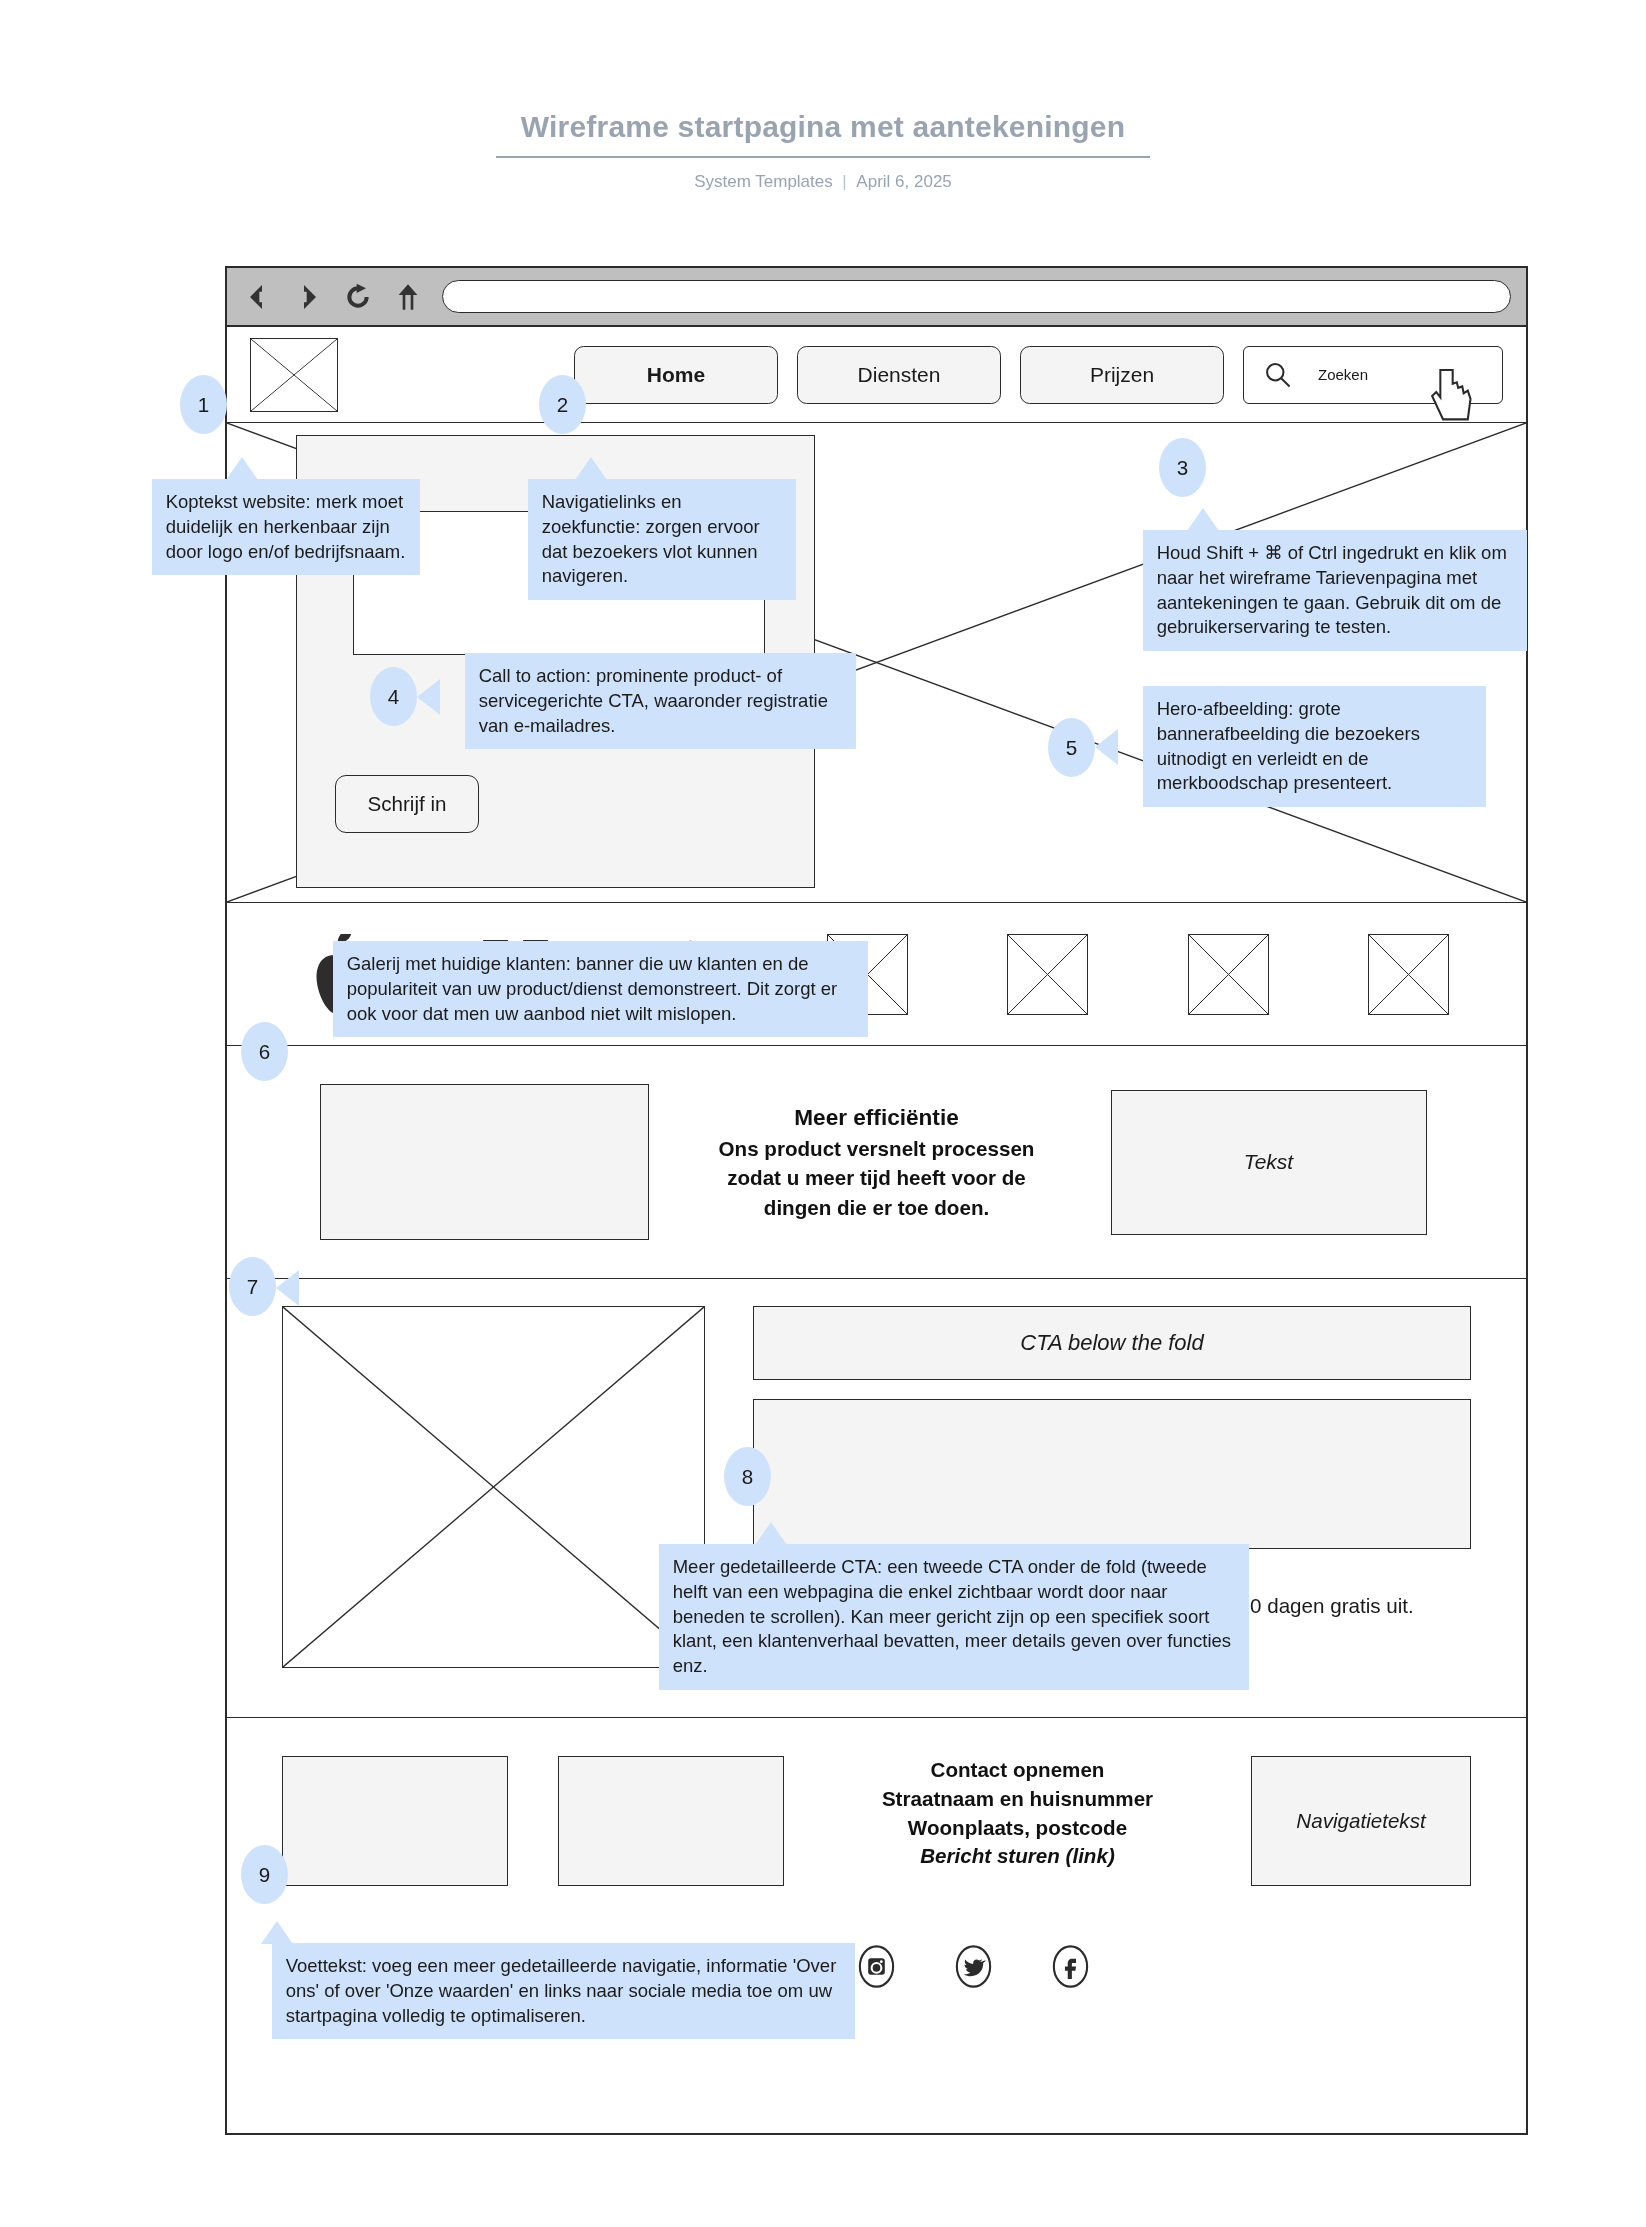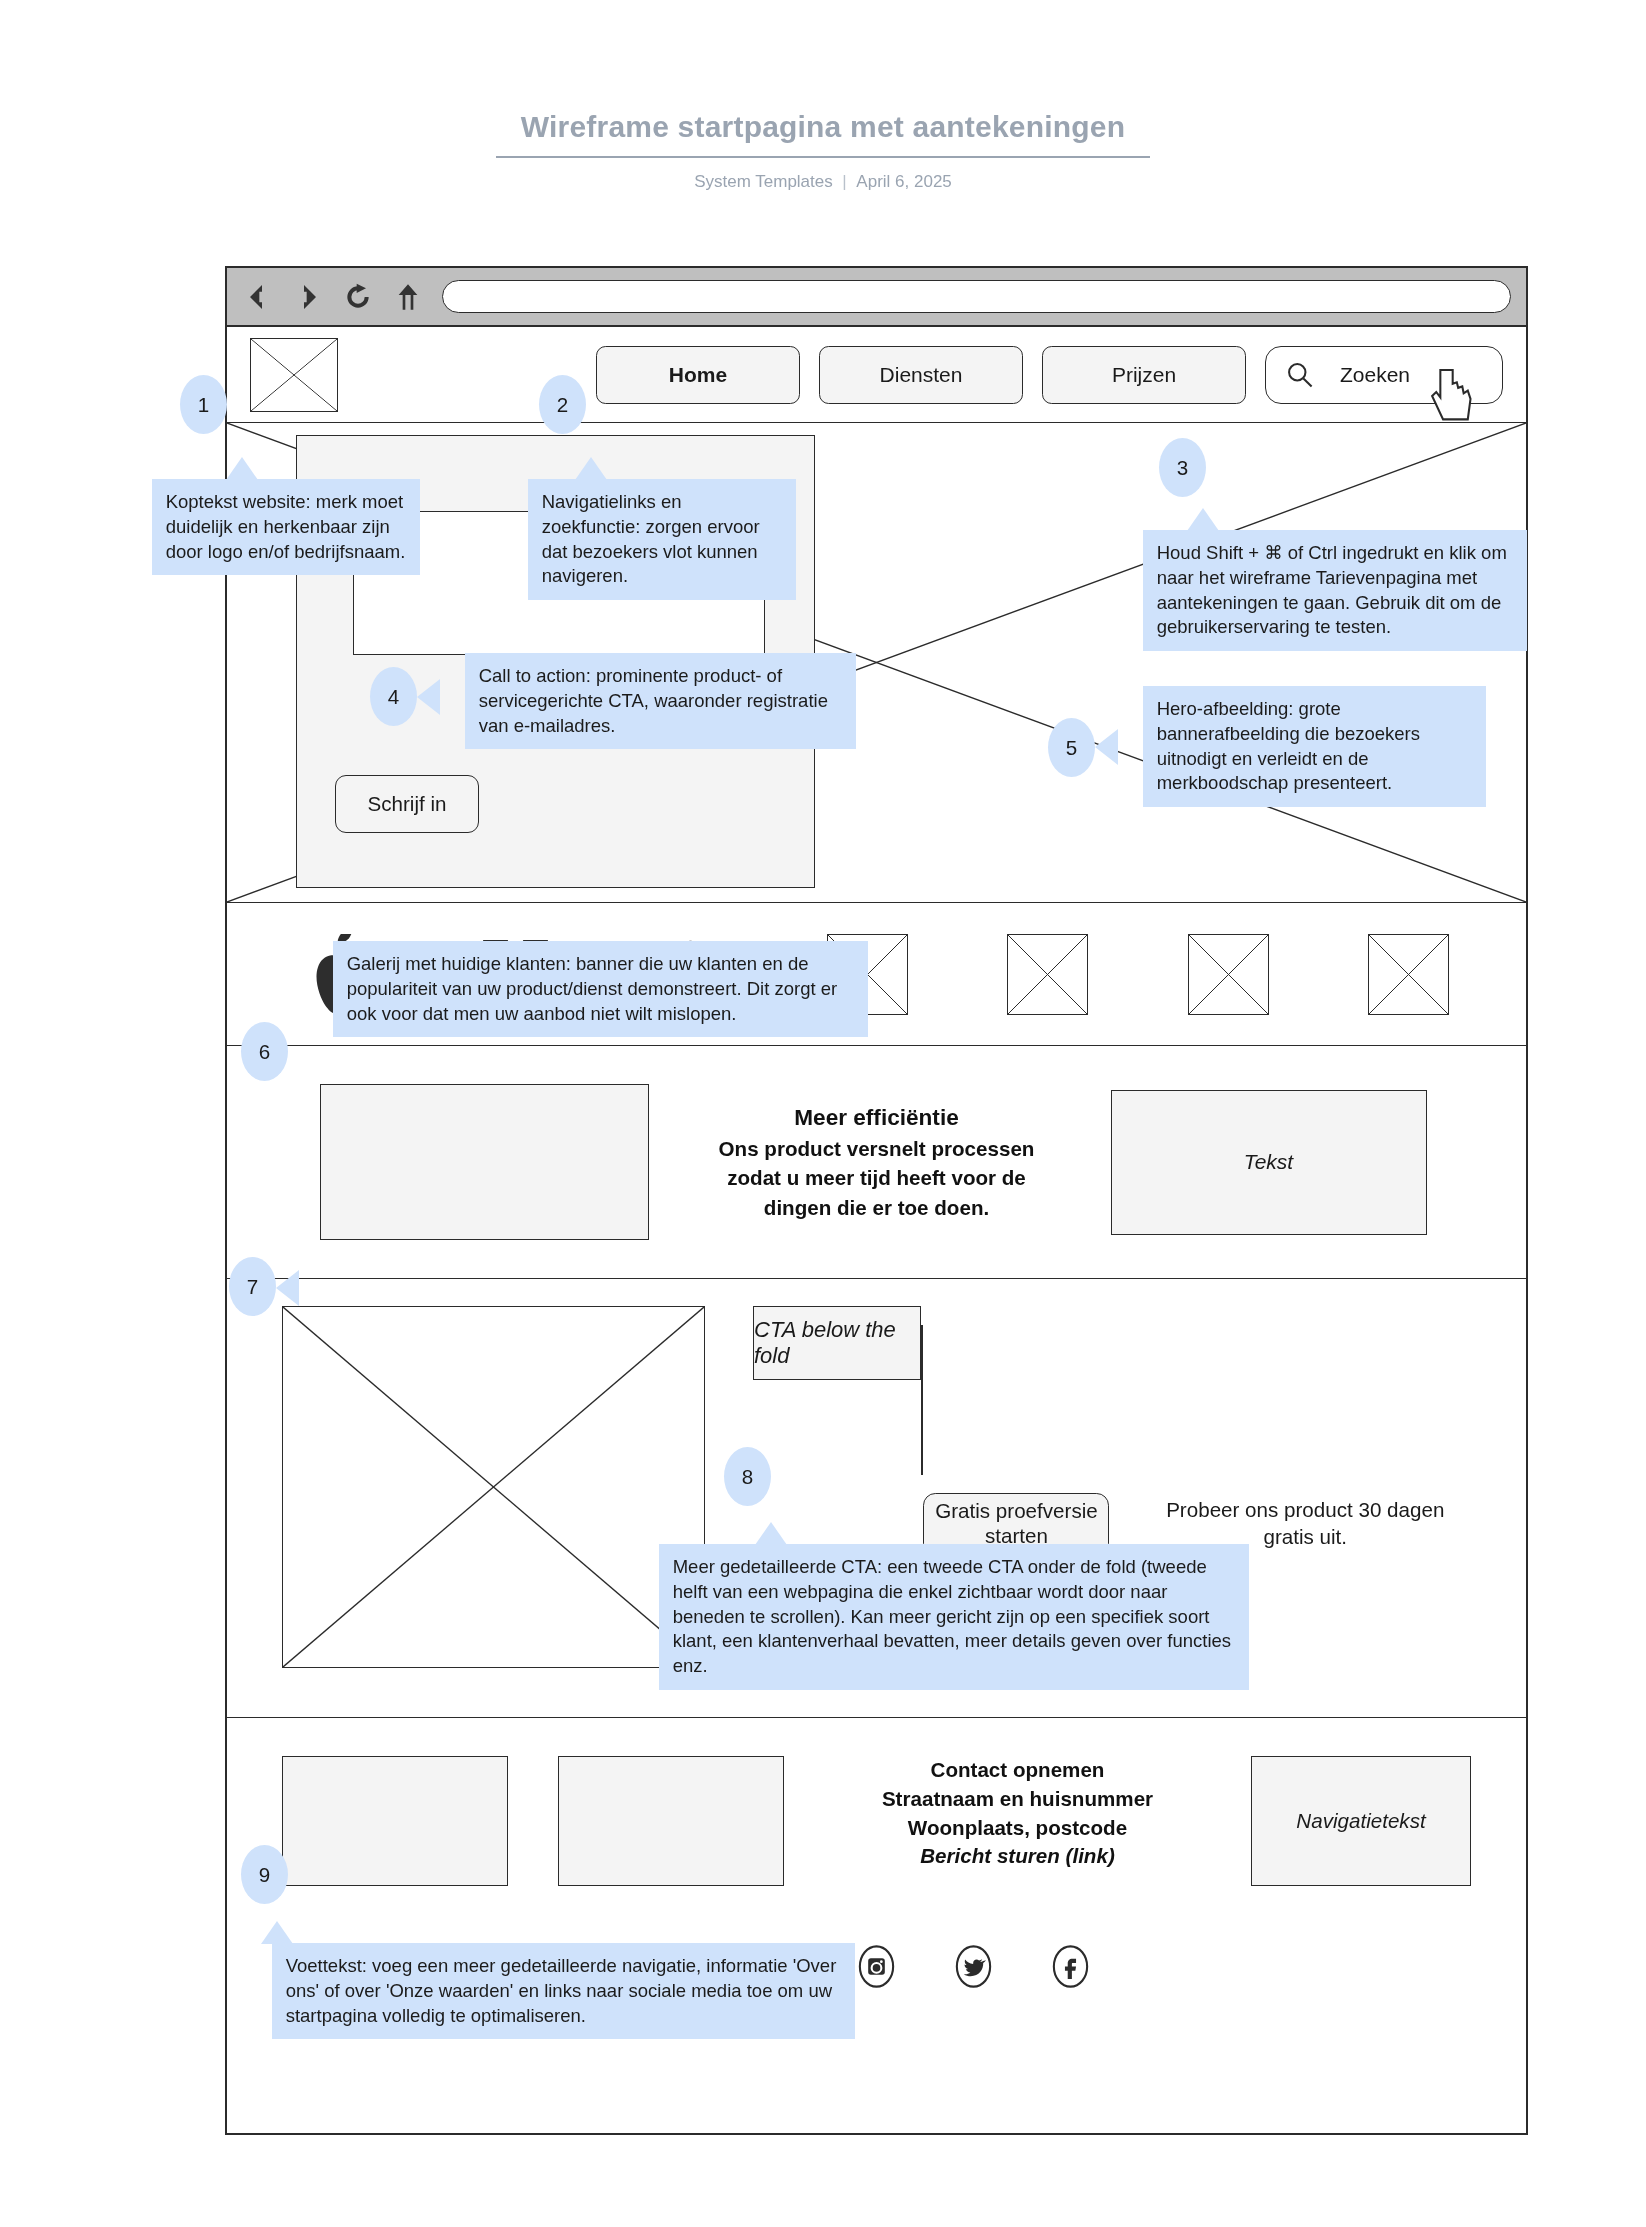"Zoeken" .search-box { border-radius: 16px -> 6px; font-size: 21px -> 15px; width: 238px -> 260px }
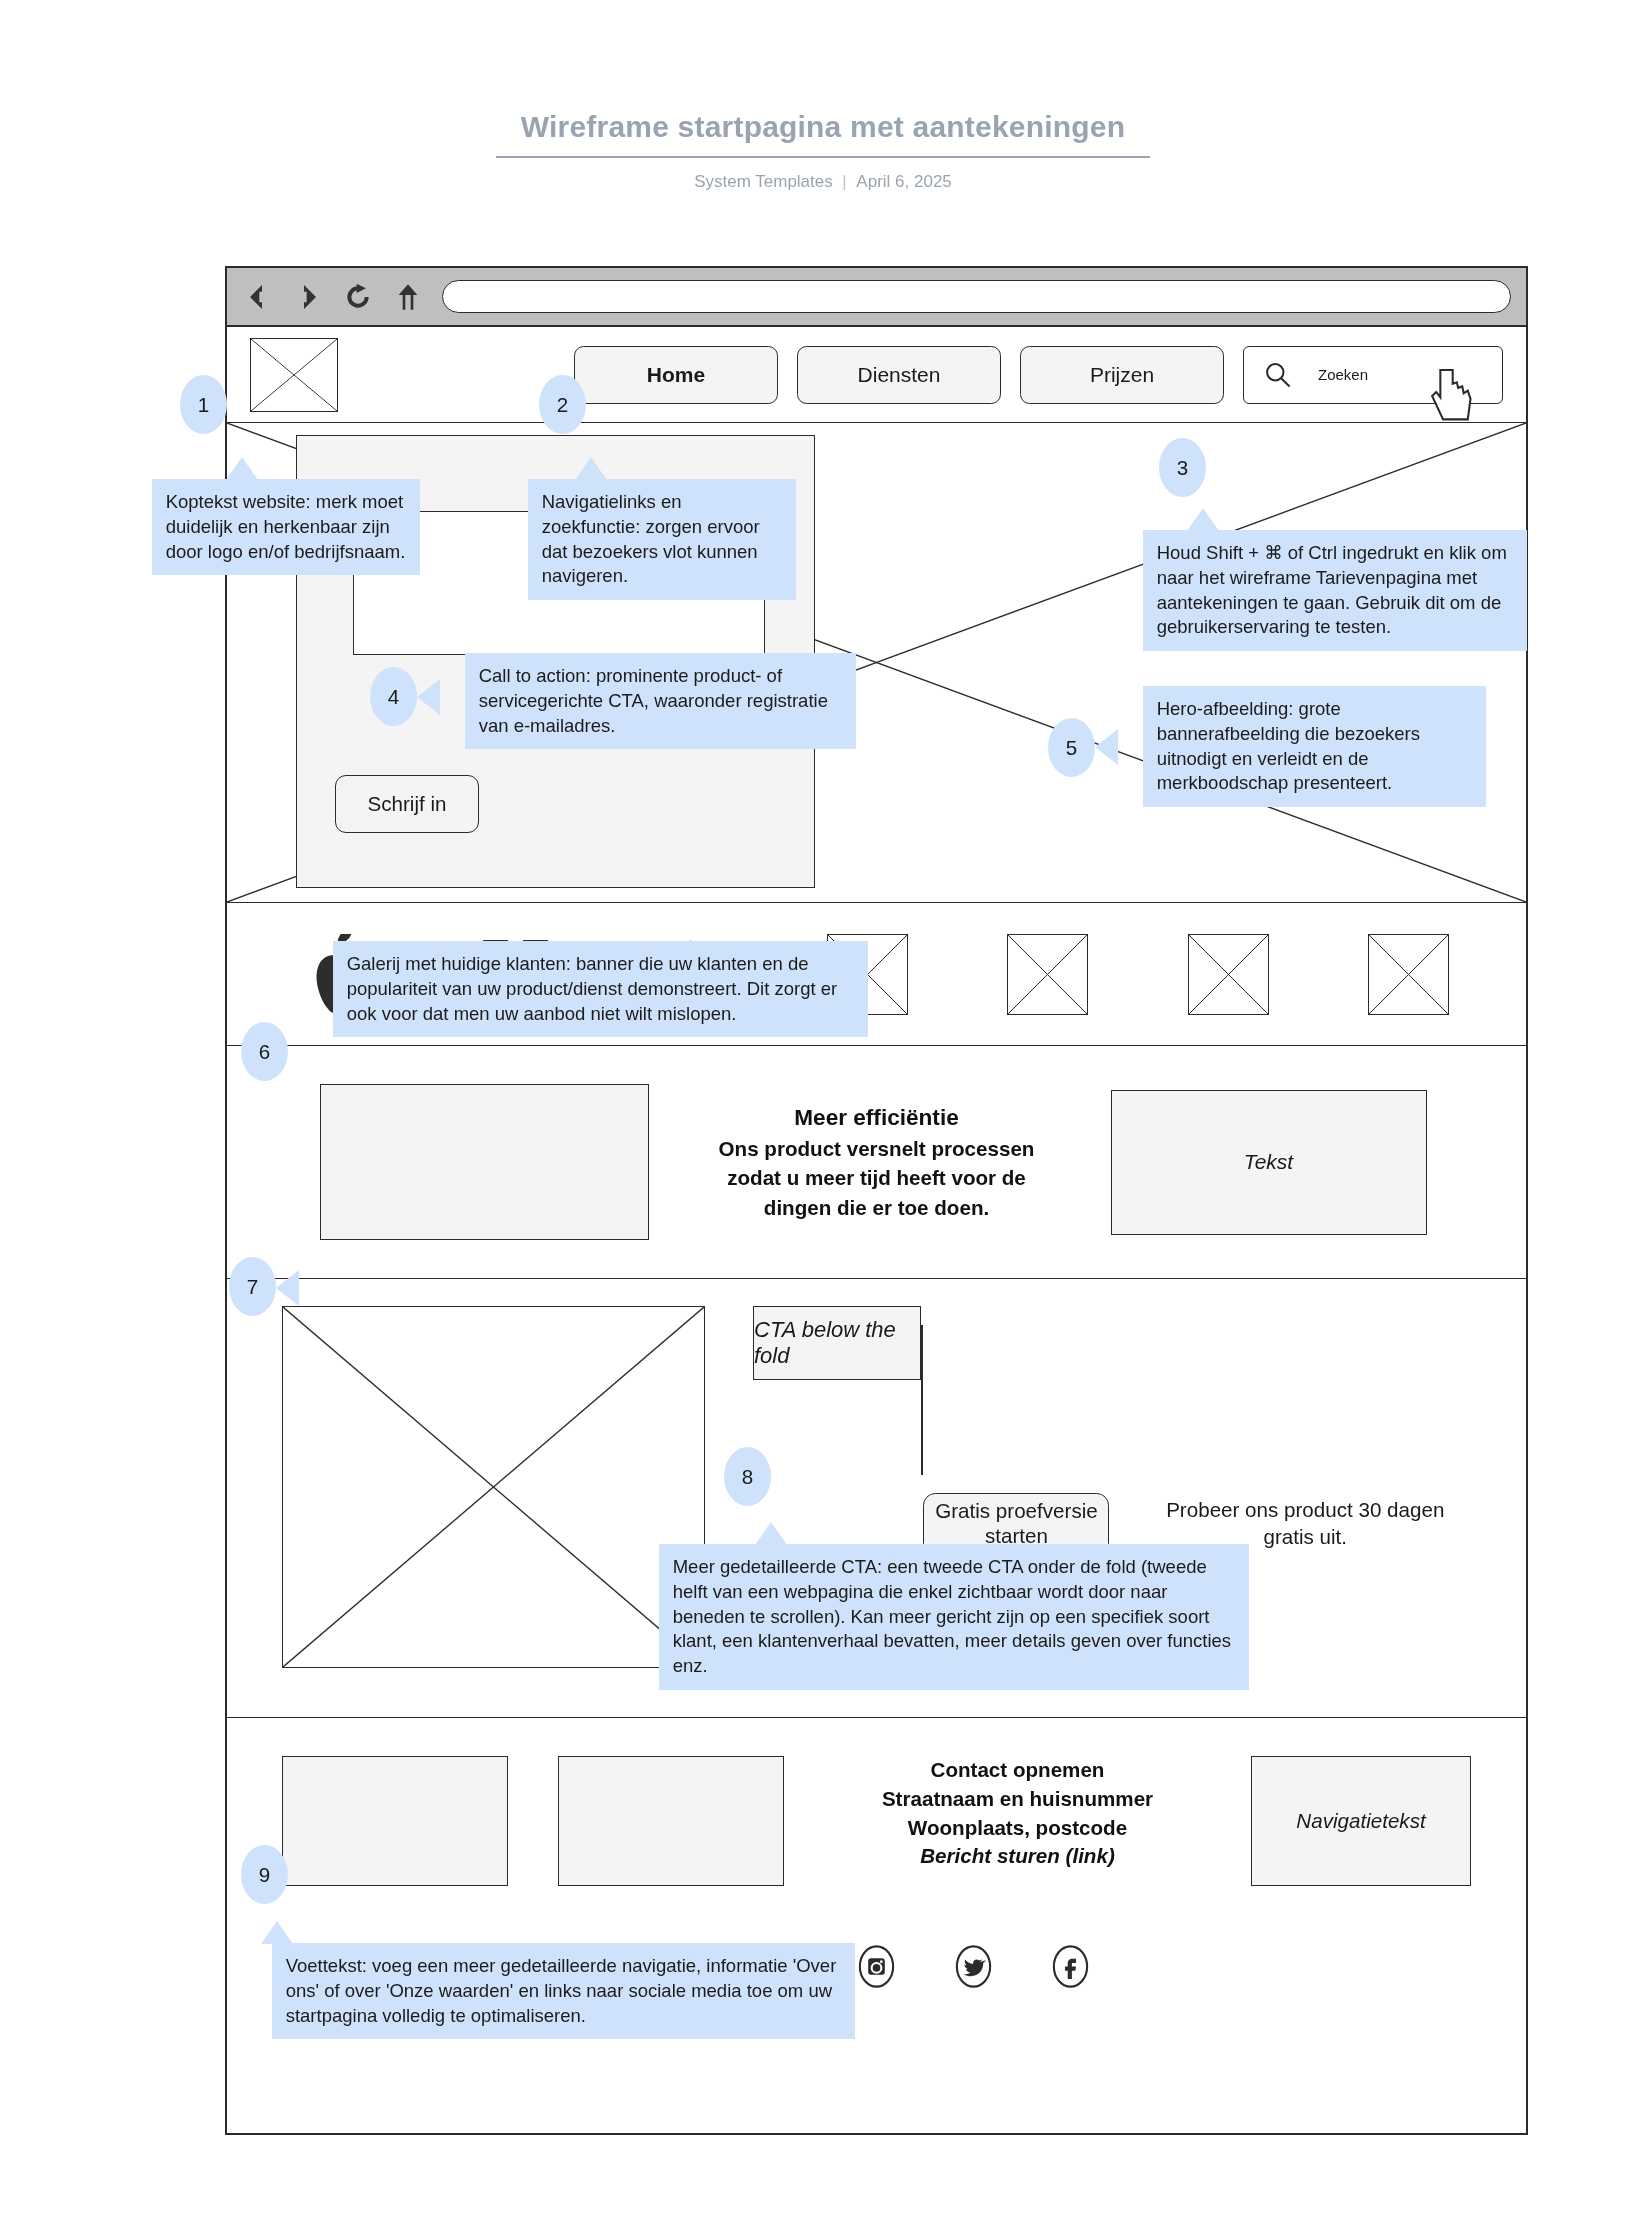"CTA below the fold" .cta-right { flex-direction: row -> column }
